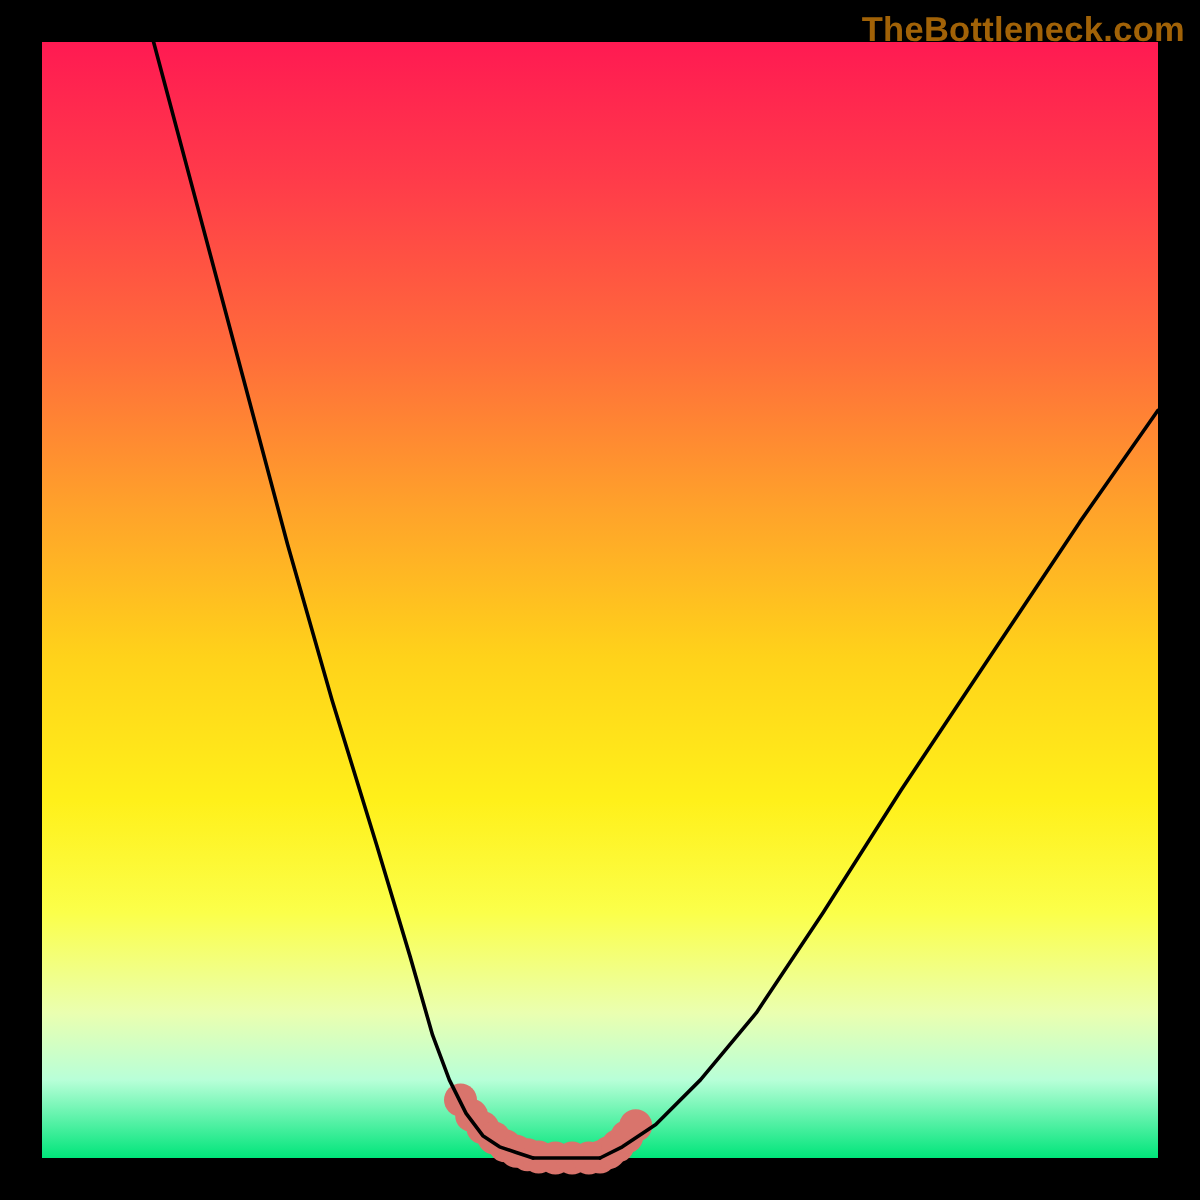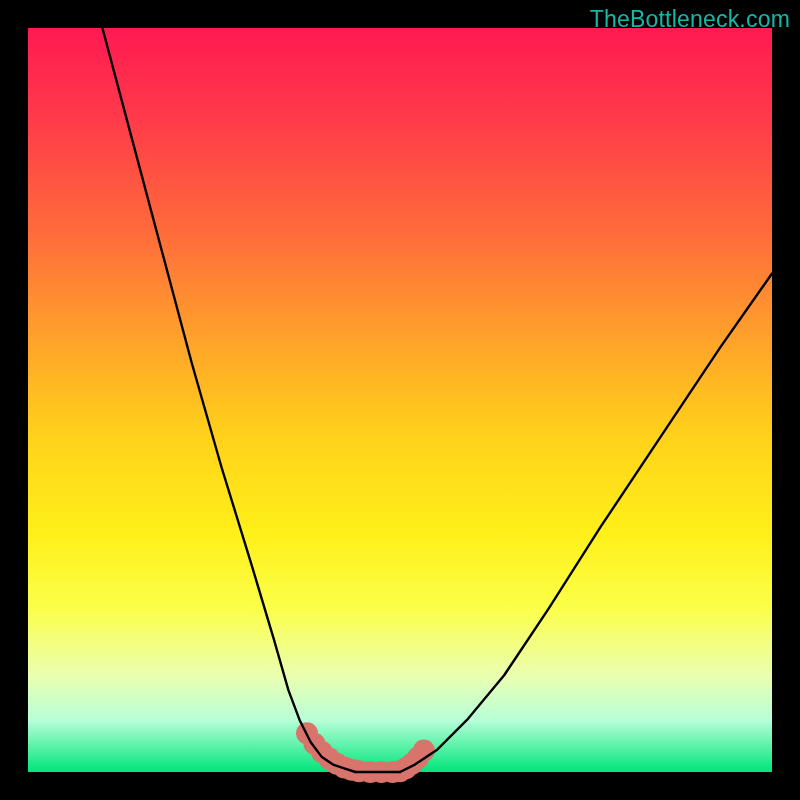"TheBottleneck.com" .watermark { color: #14b8a6 -> #a16207; font-weight: 400 -> 700 }
